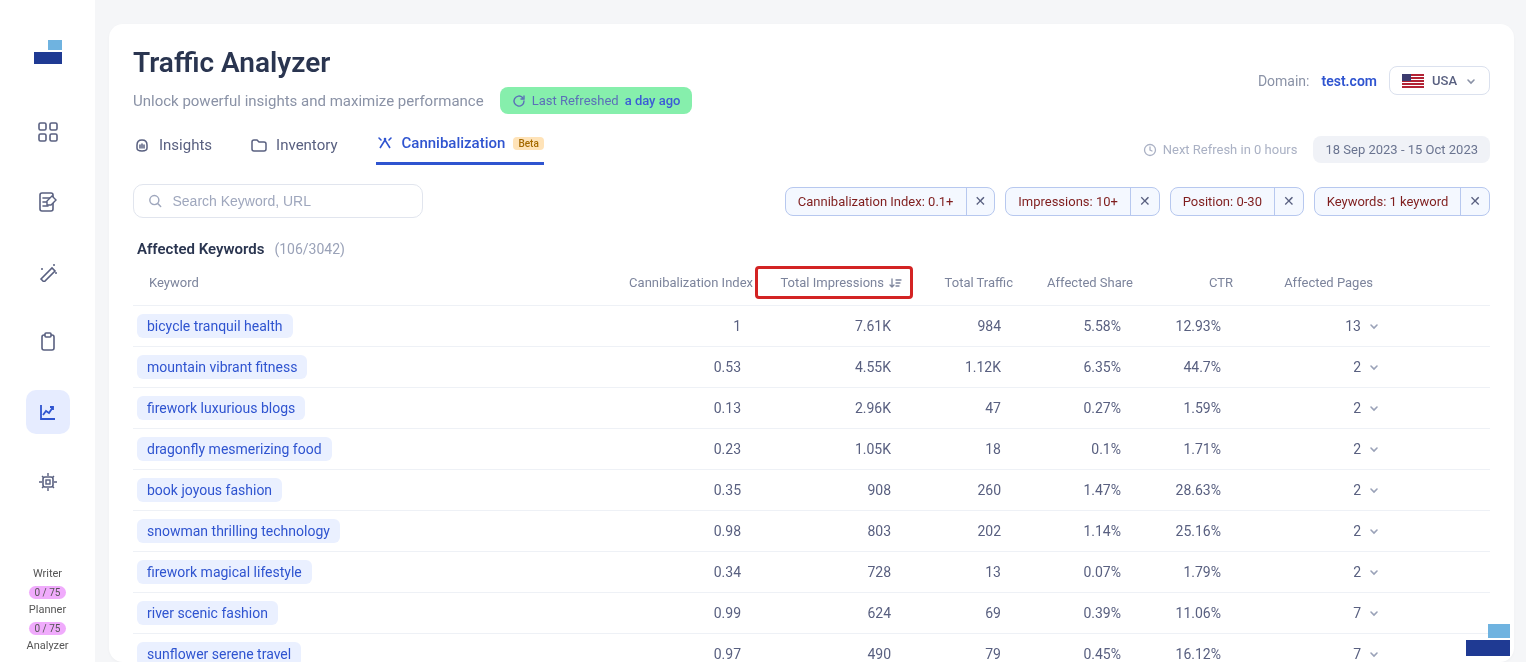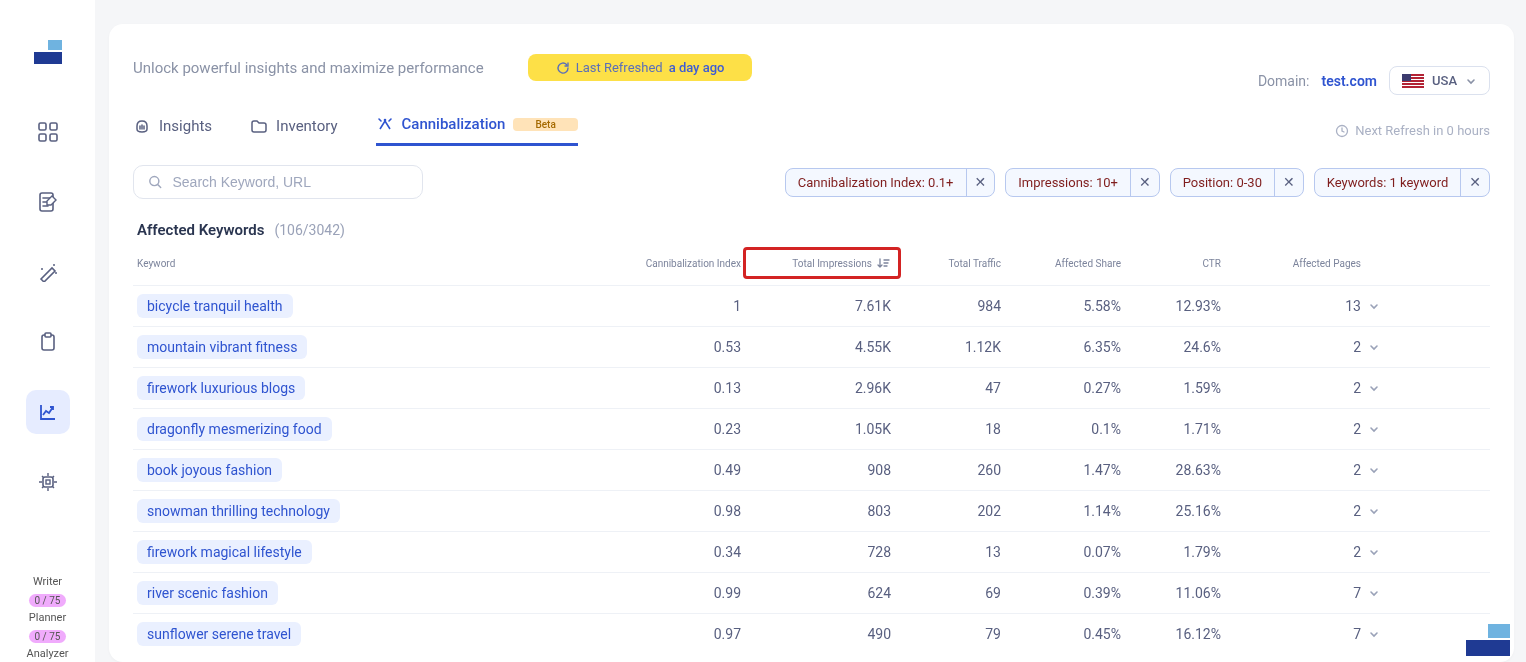"Traffic Analyzer" h1 { html: none -> <h1>Traffic Analyzer</h1> }
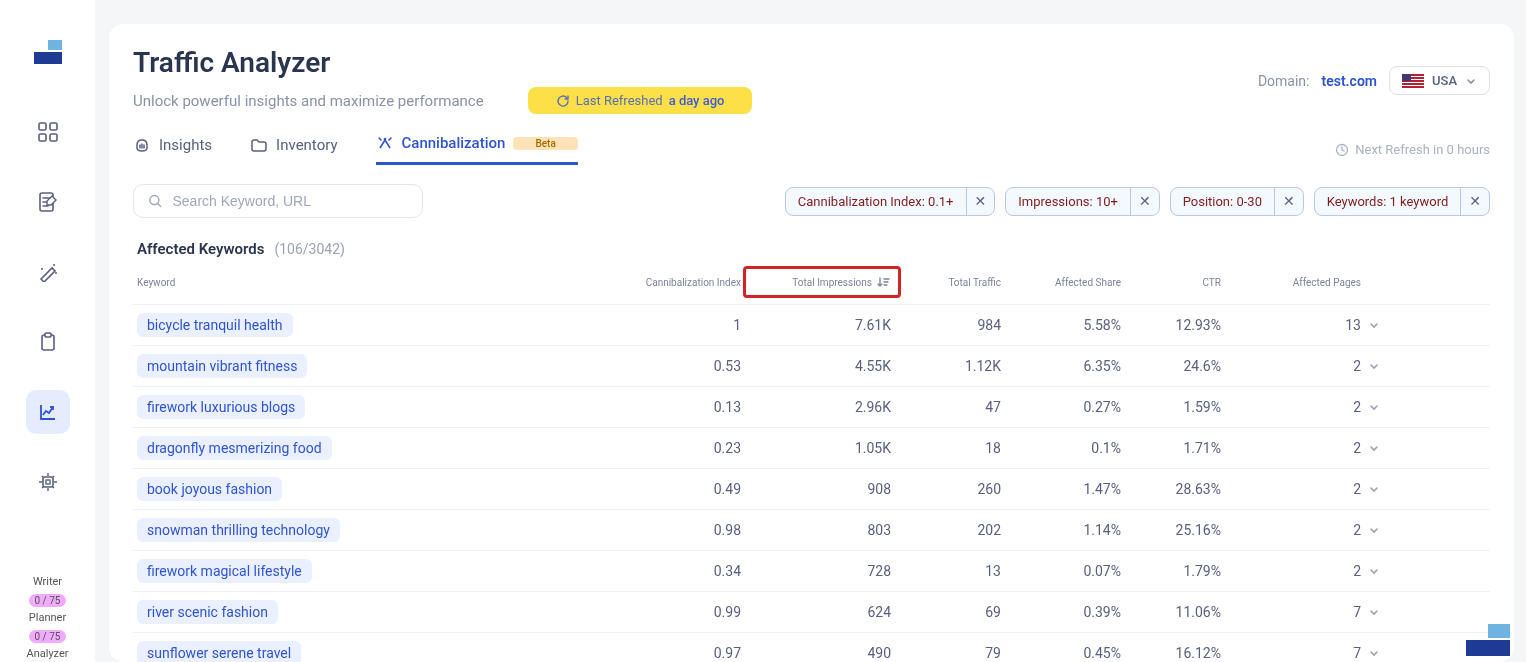"Last Refreshed" .refresh-pill { background: #fde047 -> #86efac; margin-left: 28px -> none; padding: 6px 28px -> 6px 12px }
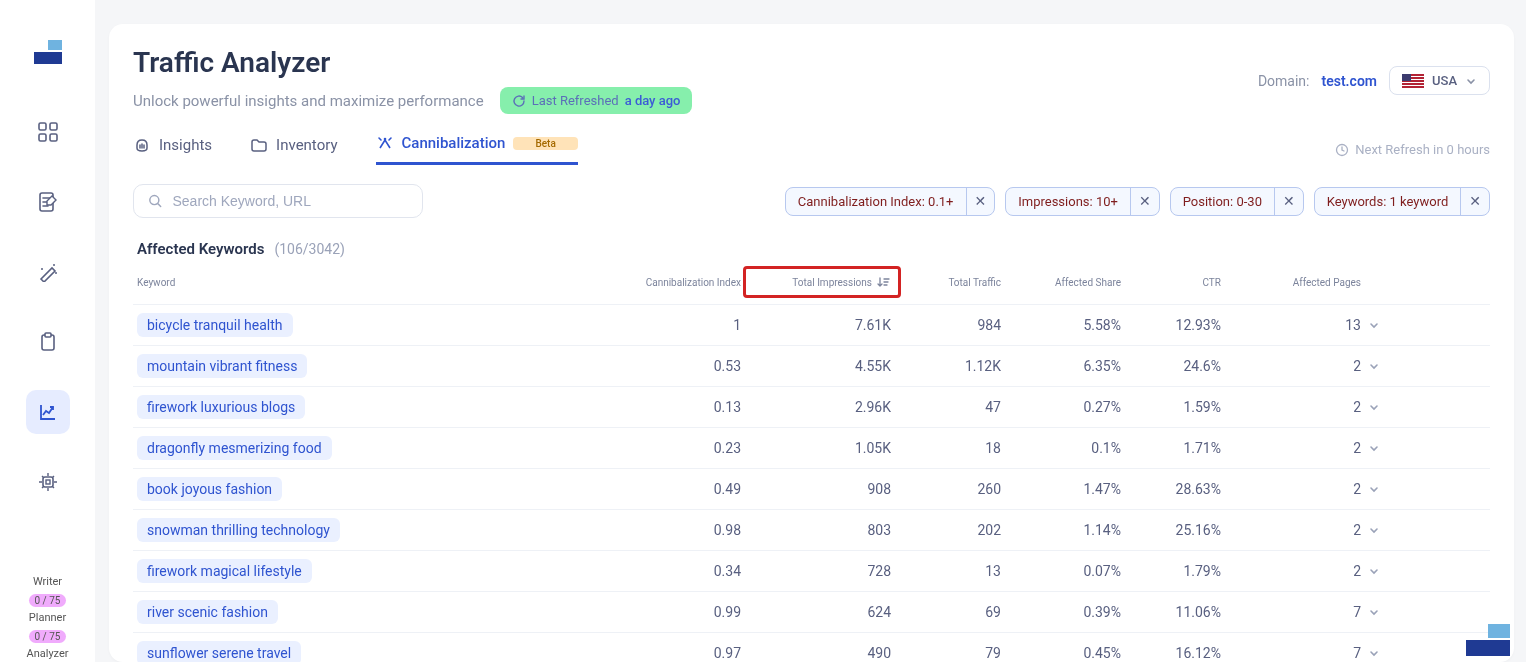"Beta" .beta-badge { padding: 1px 22px -> 1px 5px }
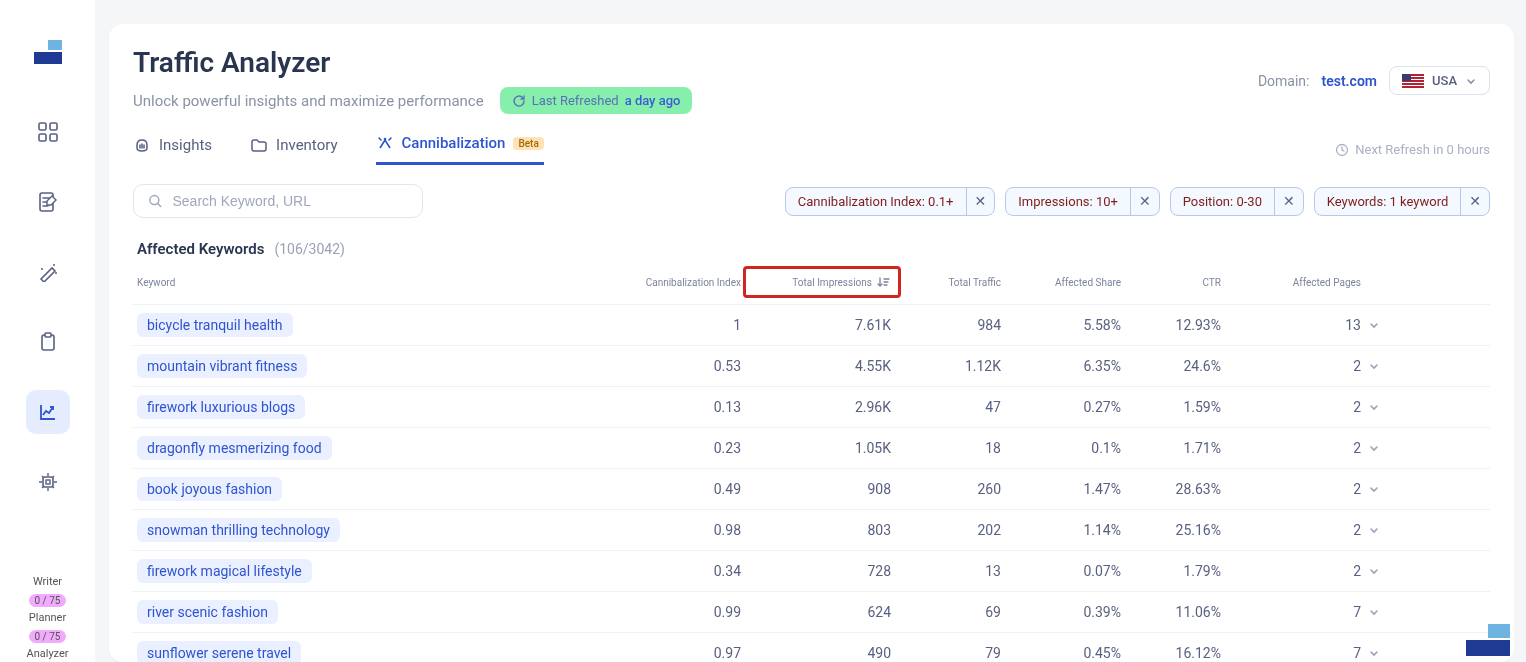"18 Sep 2023 - 15" div.date-range { html: none -> <div>18 Sep 2023 - 15 Oct 2023</div> }
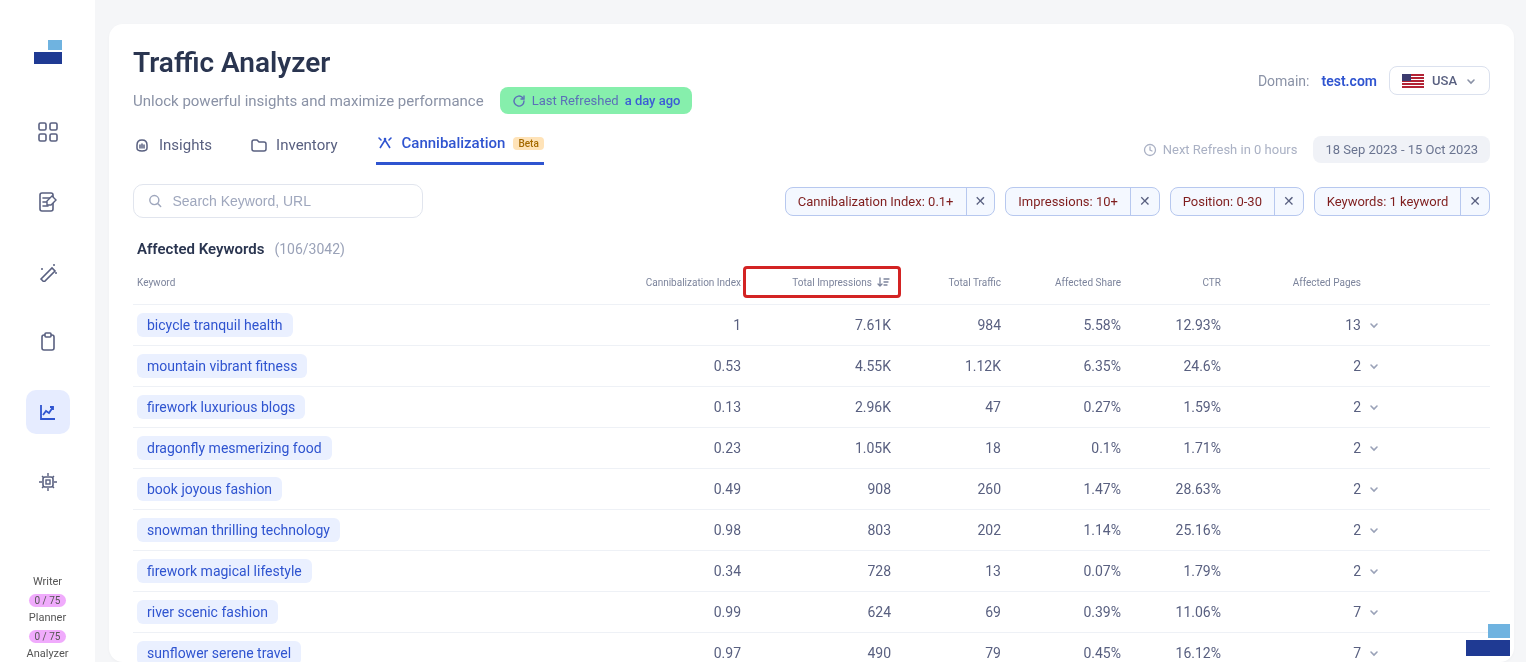"Keyword" .table-header { font-size: 10px -> 13px; margin-left: none -> 12px }
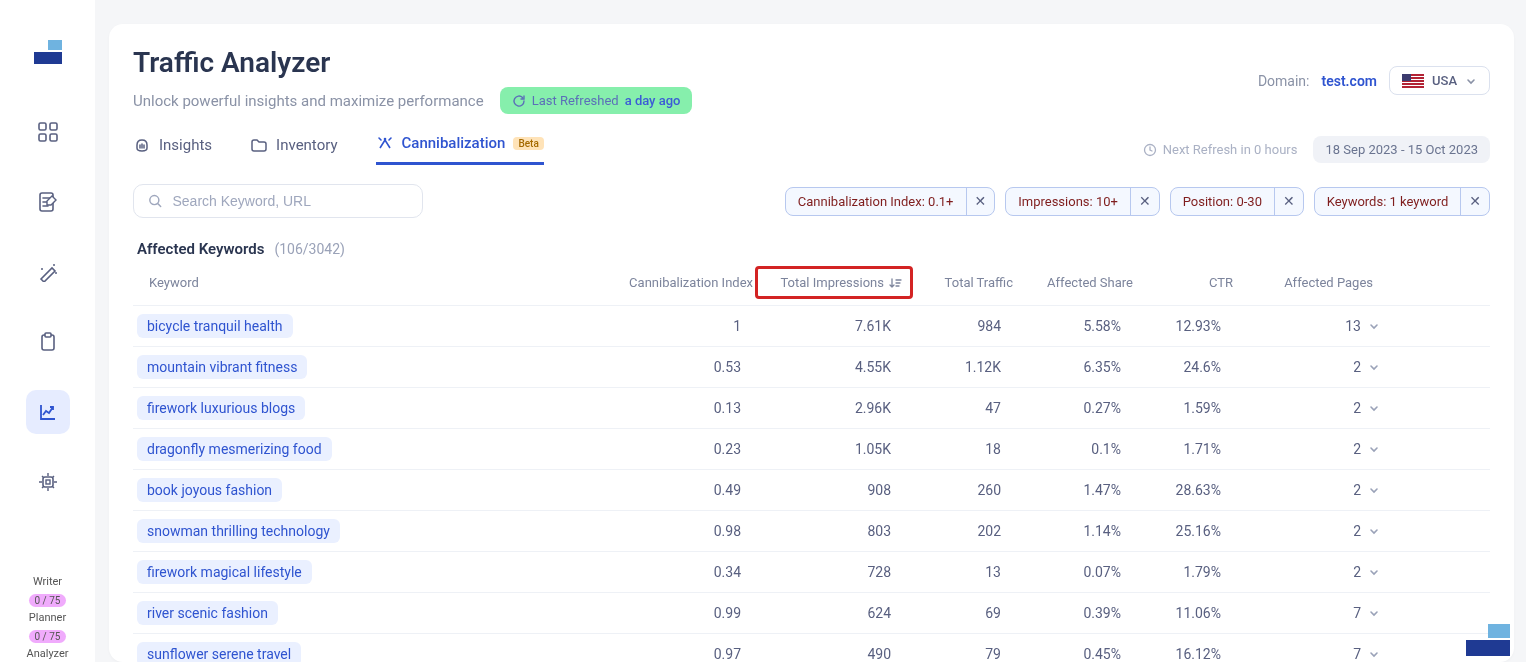"24.6%" div.cell { text: 24.6% -> 44.7% }
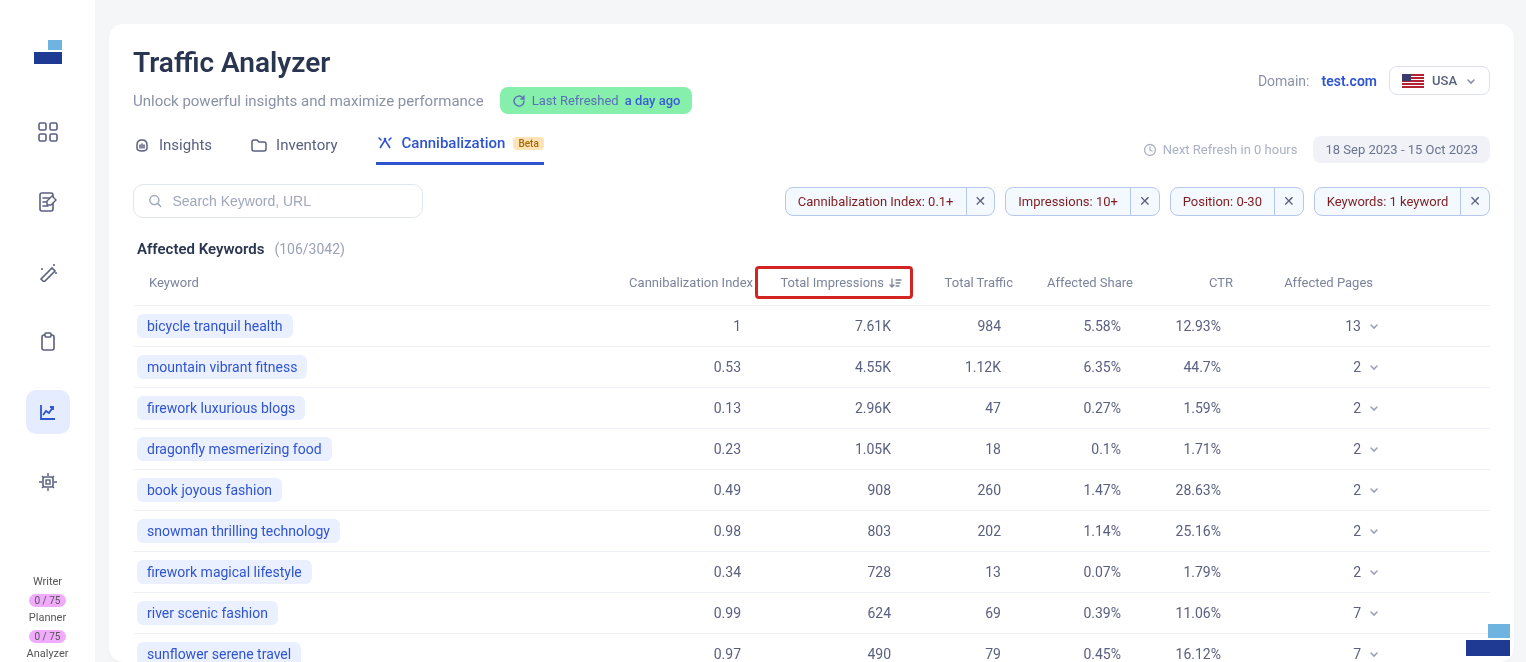"0.49" div.cell { text: 0.49 -> 0.35 }
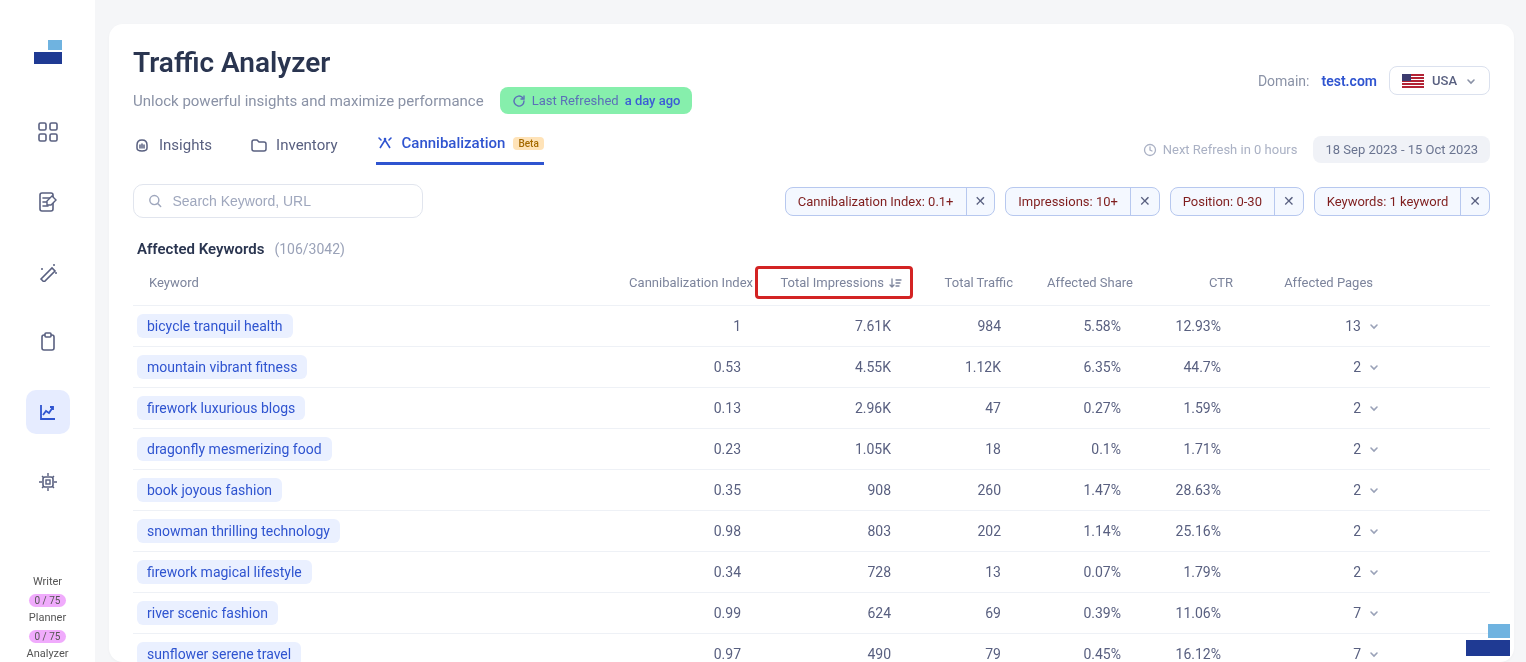"Writer" .sidebar .bottom-labels { bottom: 0 -> 8px }
